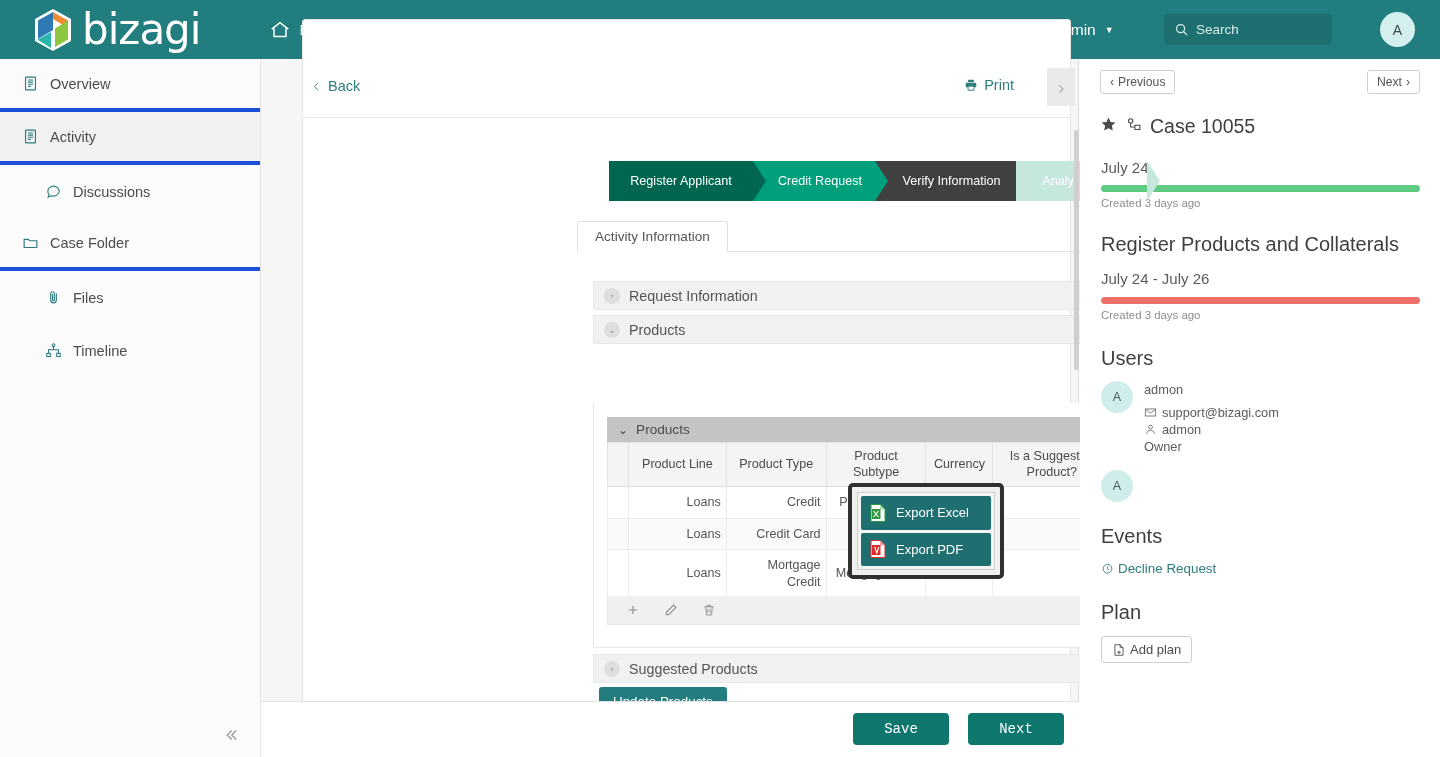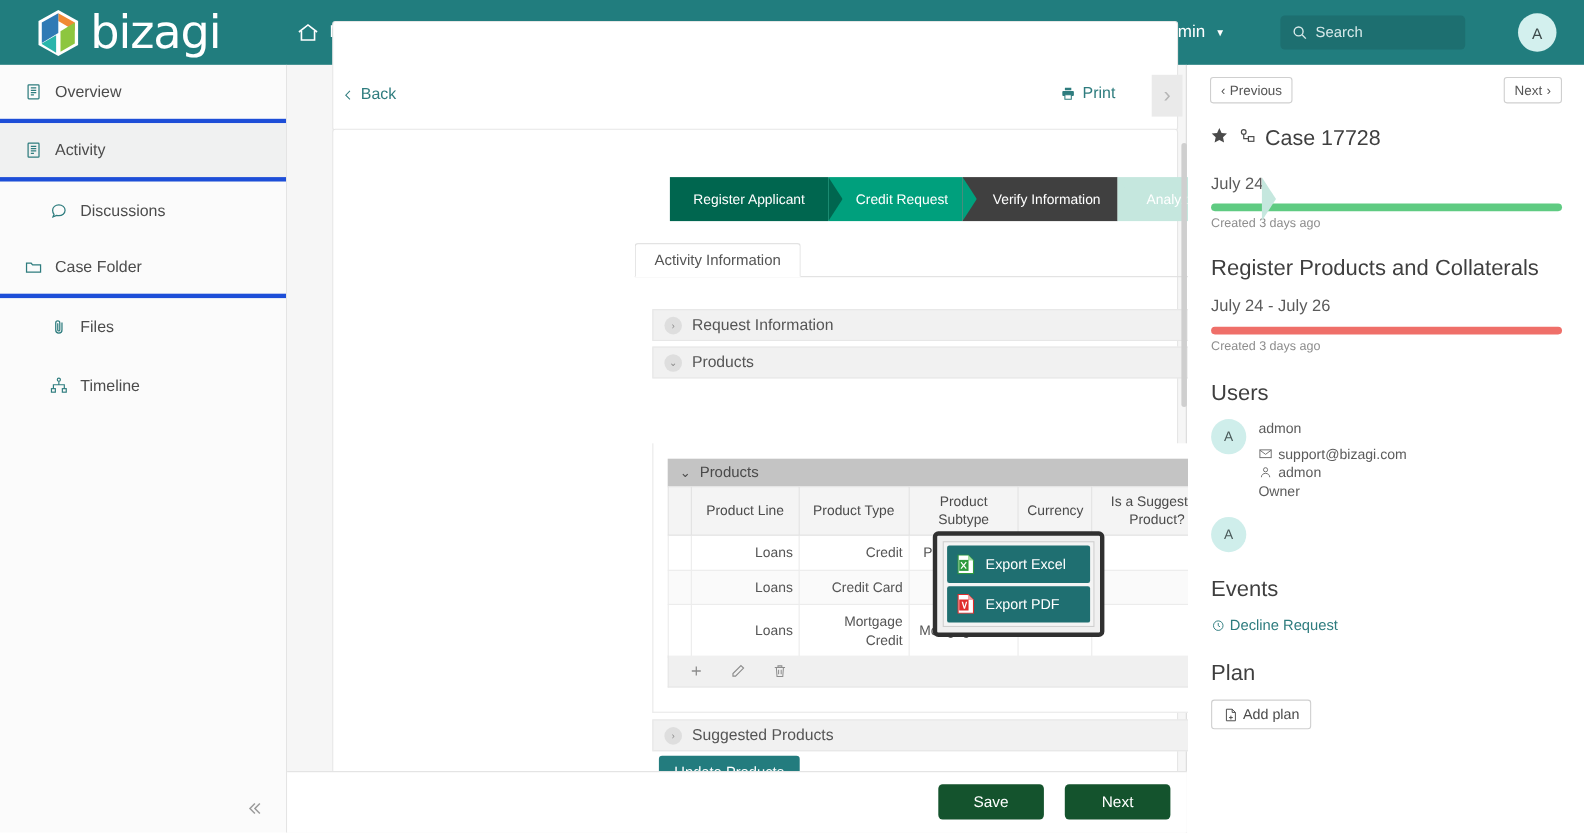"Case 17728" span { text: 17728 -> 10055 }
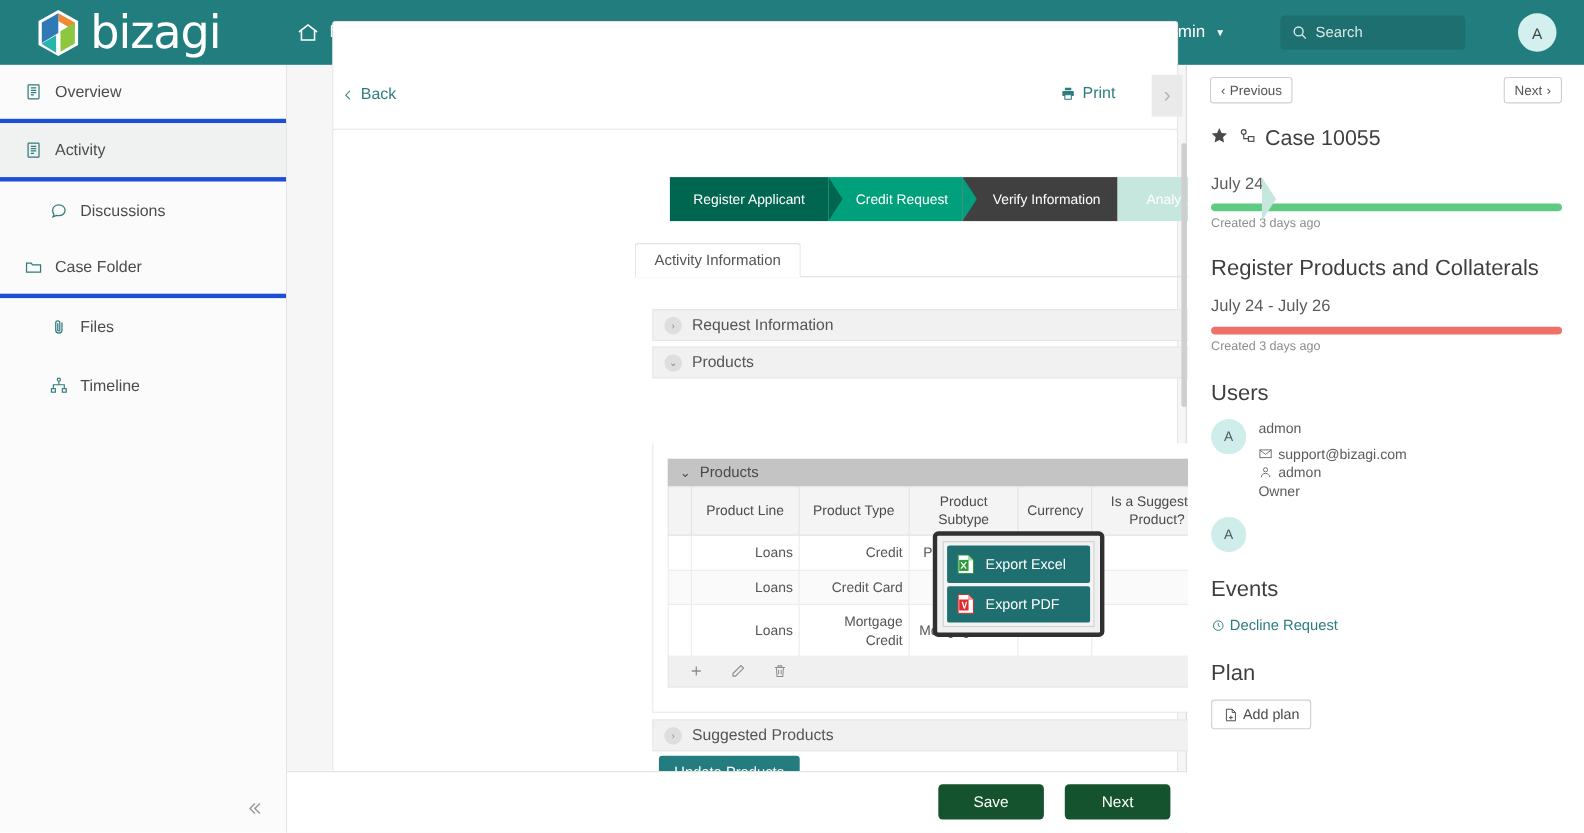"Save" .fbtn { background: #14532d -> #0f766e; font-family: Liberation Sans, sans-serif -> Liberation Mono, monospace }
